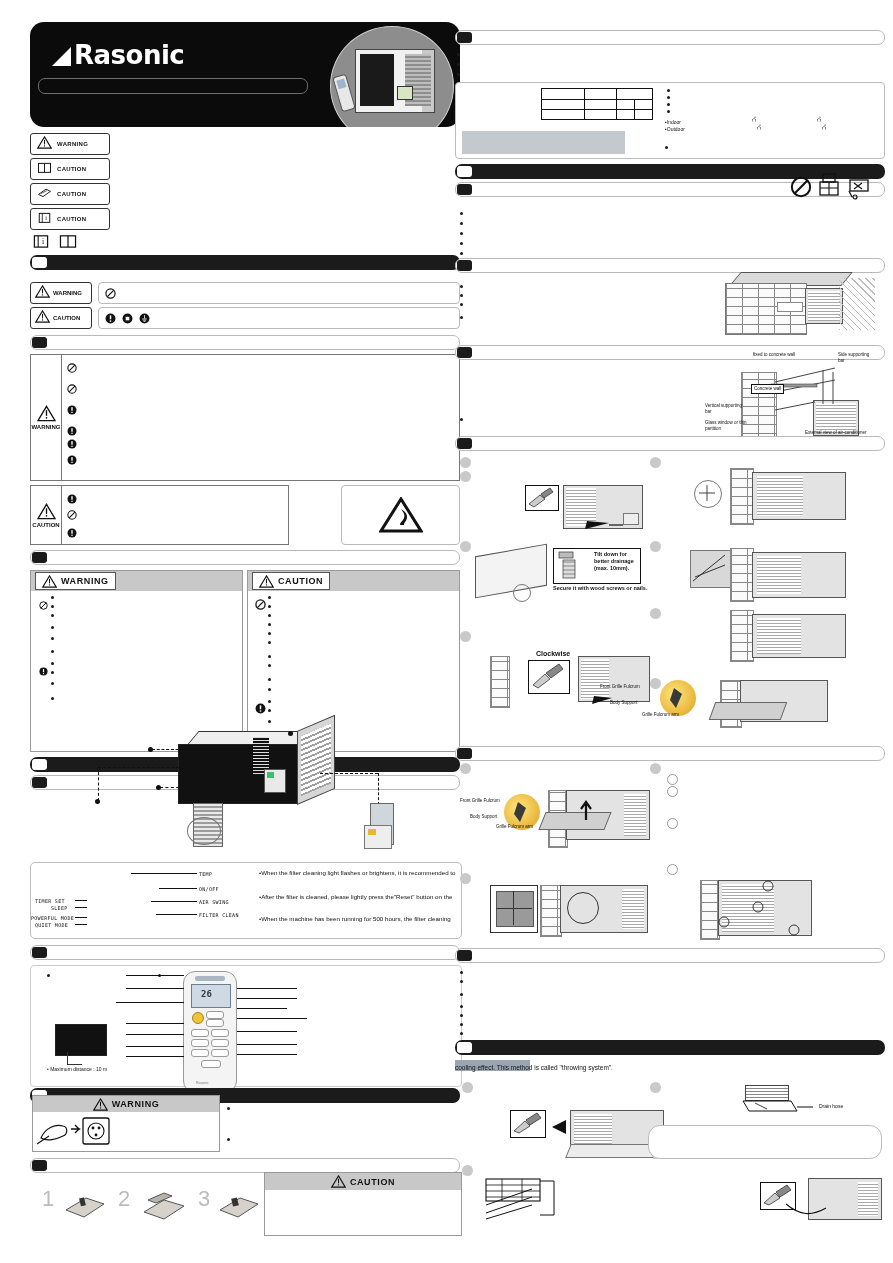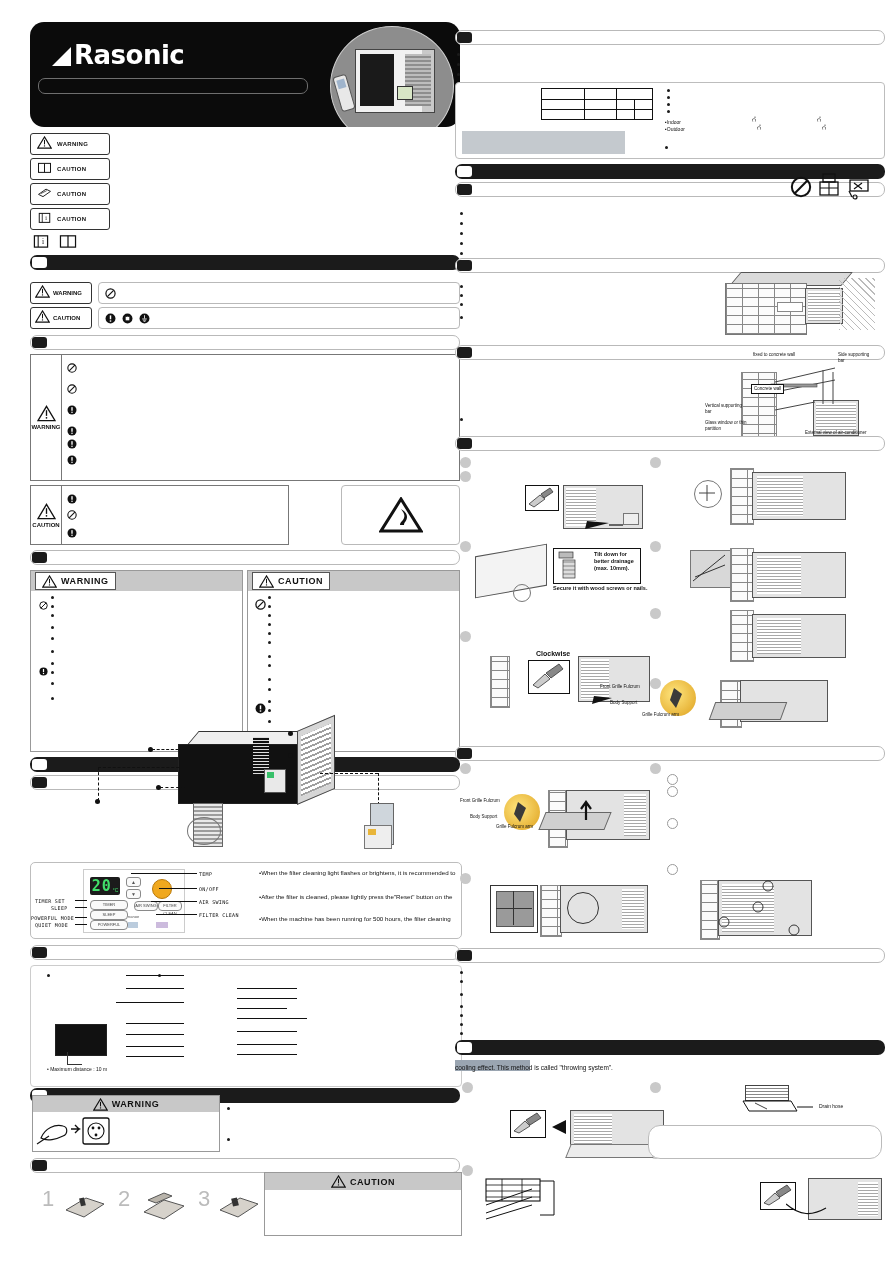"20" div.cp { html: <div> <div> <span>20</span> <span>°C</span> </div> <div>▲</div> <div>▼</div> <div></div> <div>TIMER</div> <div>SLEEP</div> <div>POWERFUL</div> <div>AIR SWING</div> <div>FILTER CLEAN</div> <div>nanoe</div> <div></div> <div></div> </div> -> none }
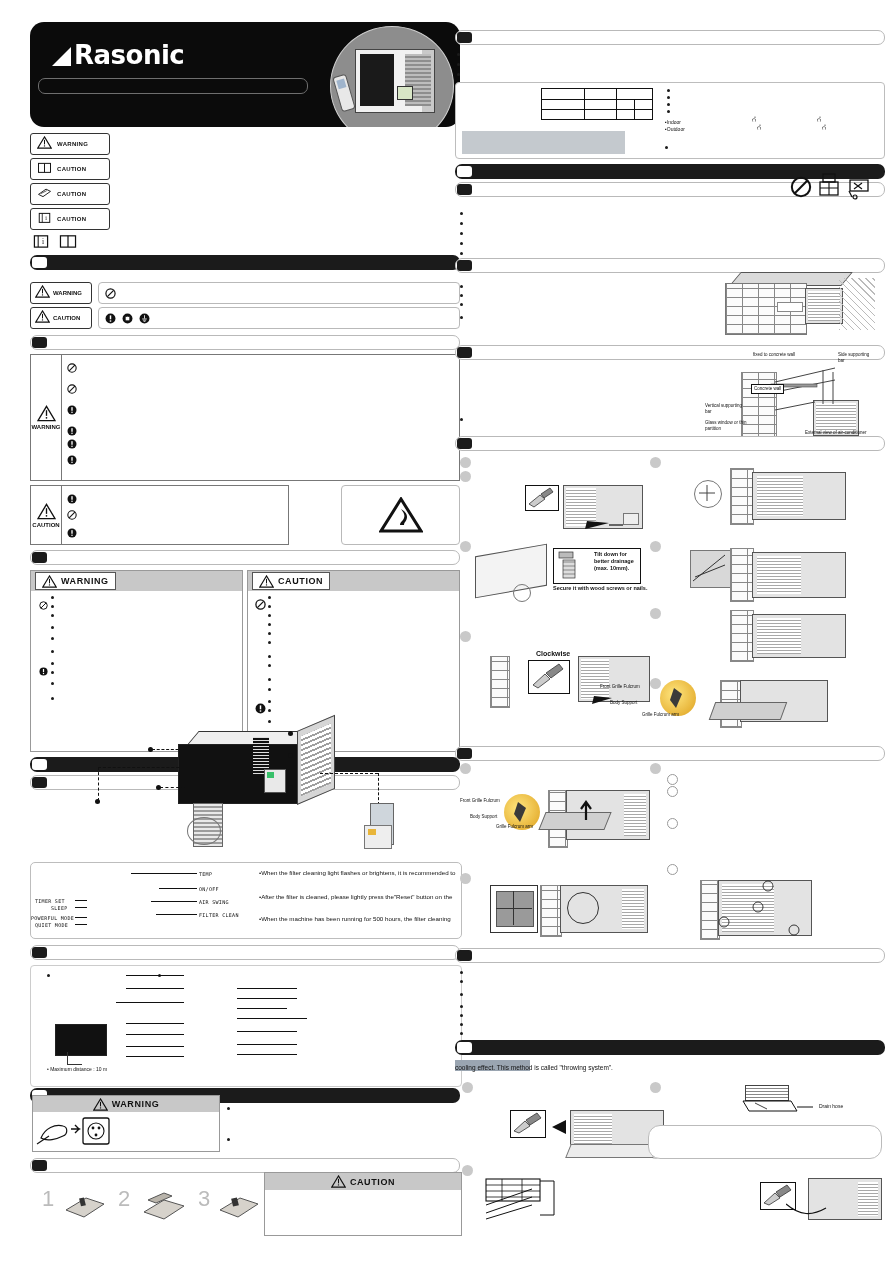"26" div.remote-big { html: none -> <div> <div></div> <div> <div>26</div> </div> <div></div> <div></div> <div></div> <div></div> <div></div> <div></div> <div></div> <div></div> <div></div> <div></div> <div>Rasonic</div> </div> }
